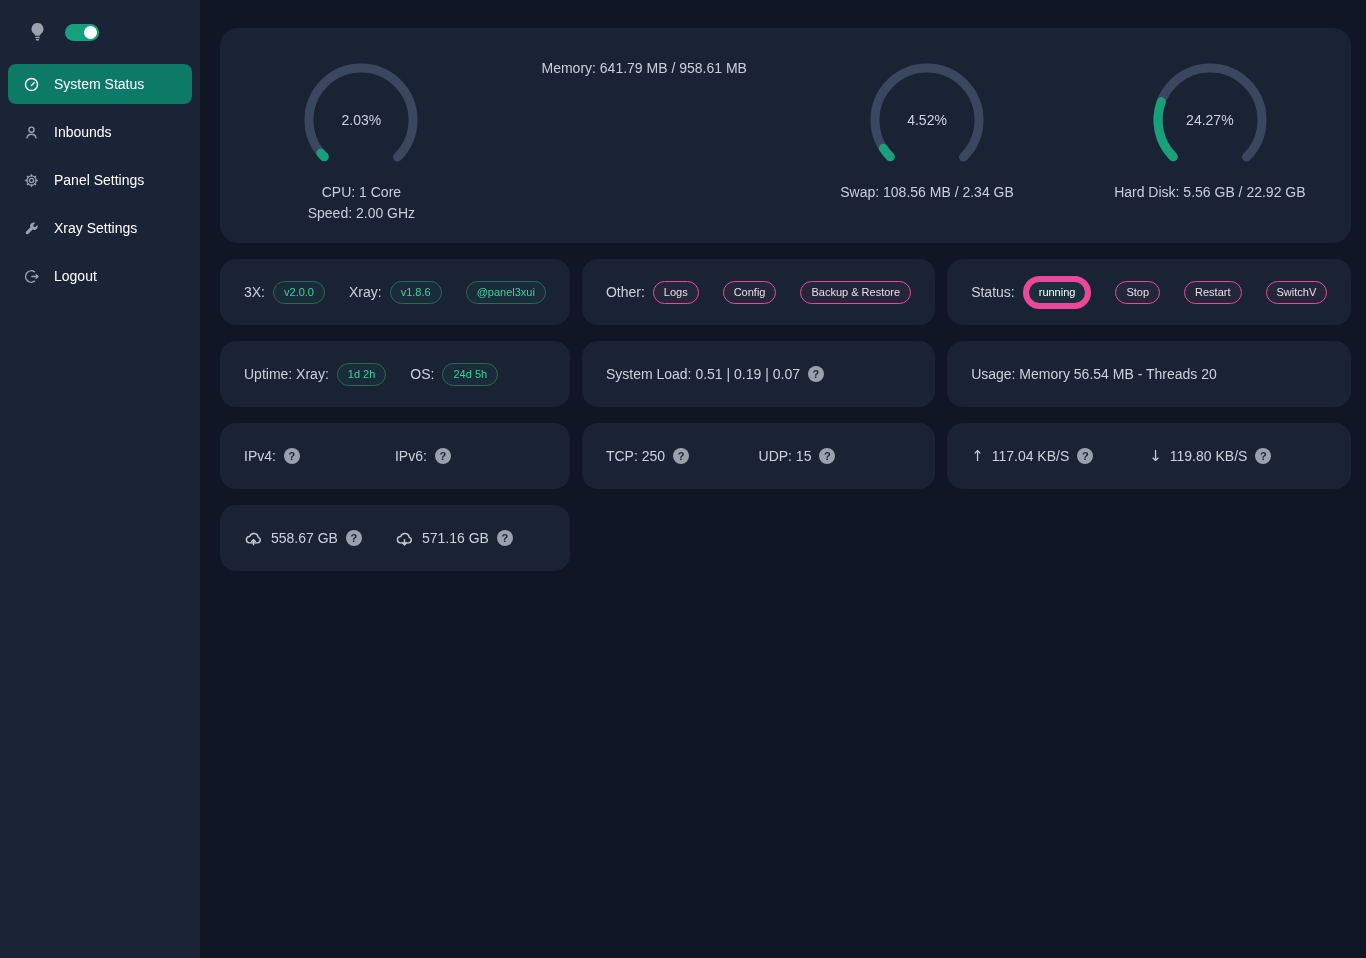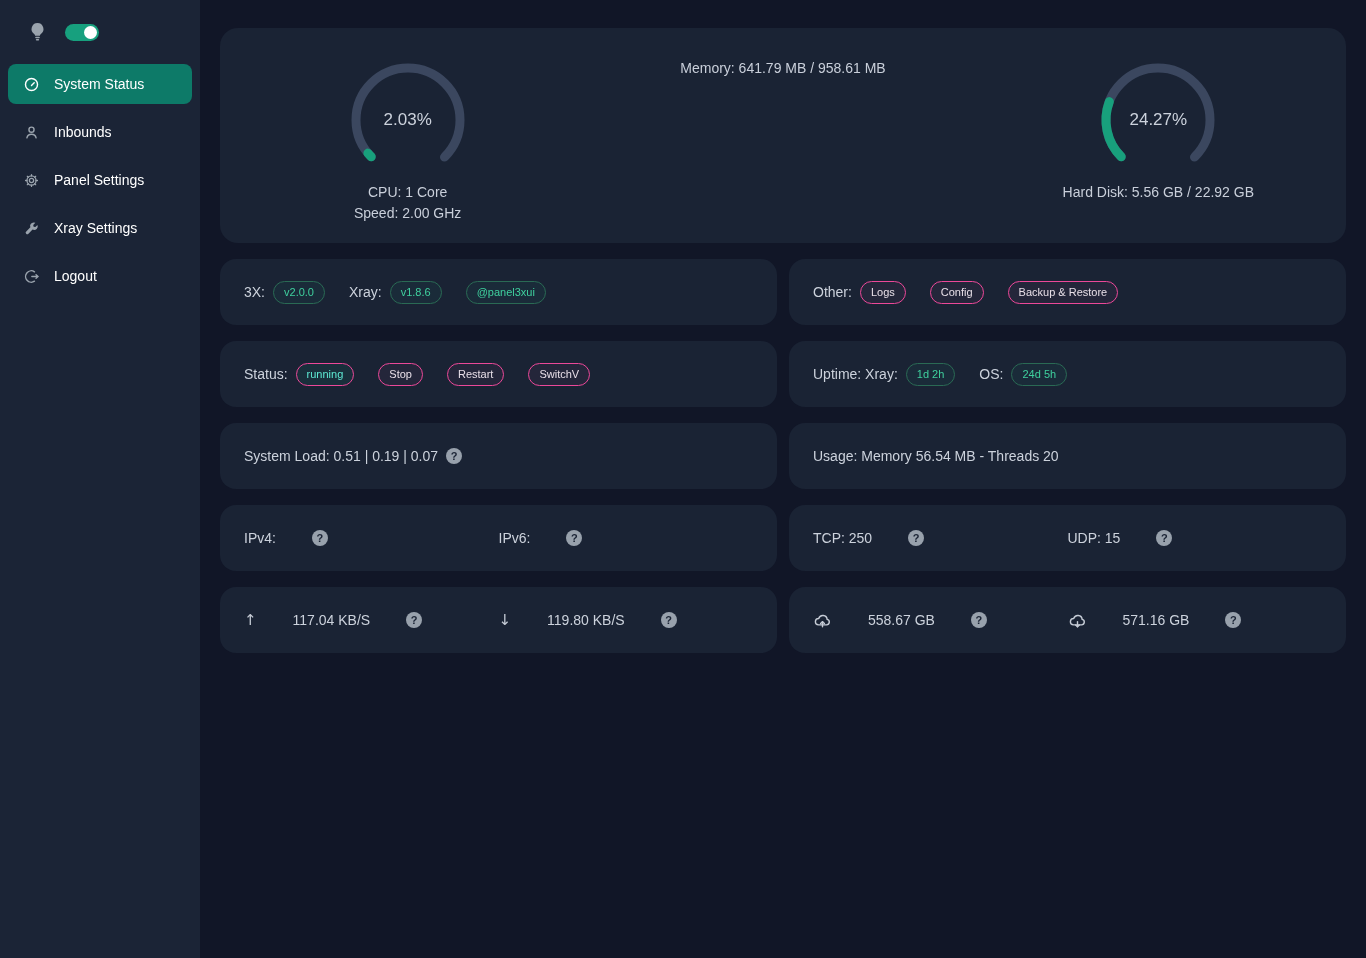"2.03%" .gauge-pct { font-size: 17px -> 14px }
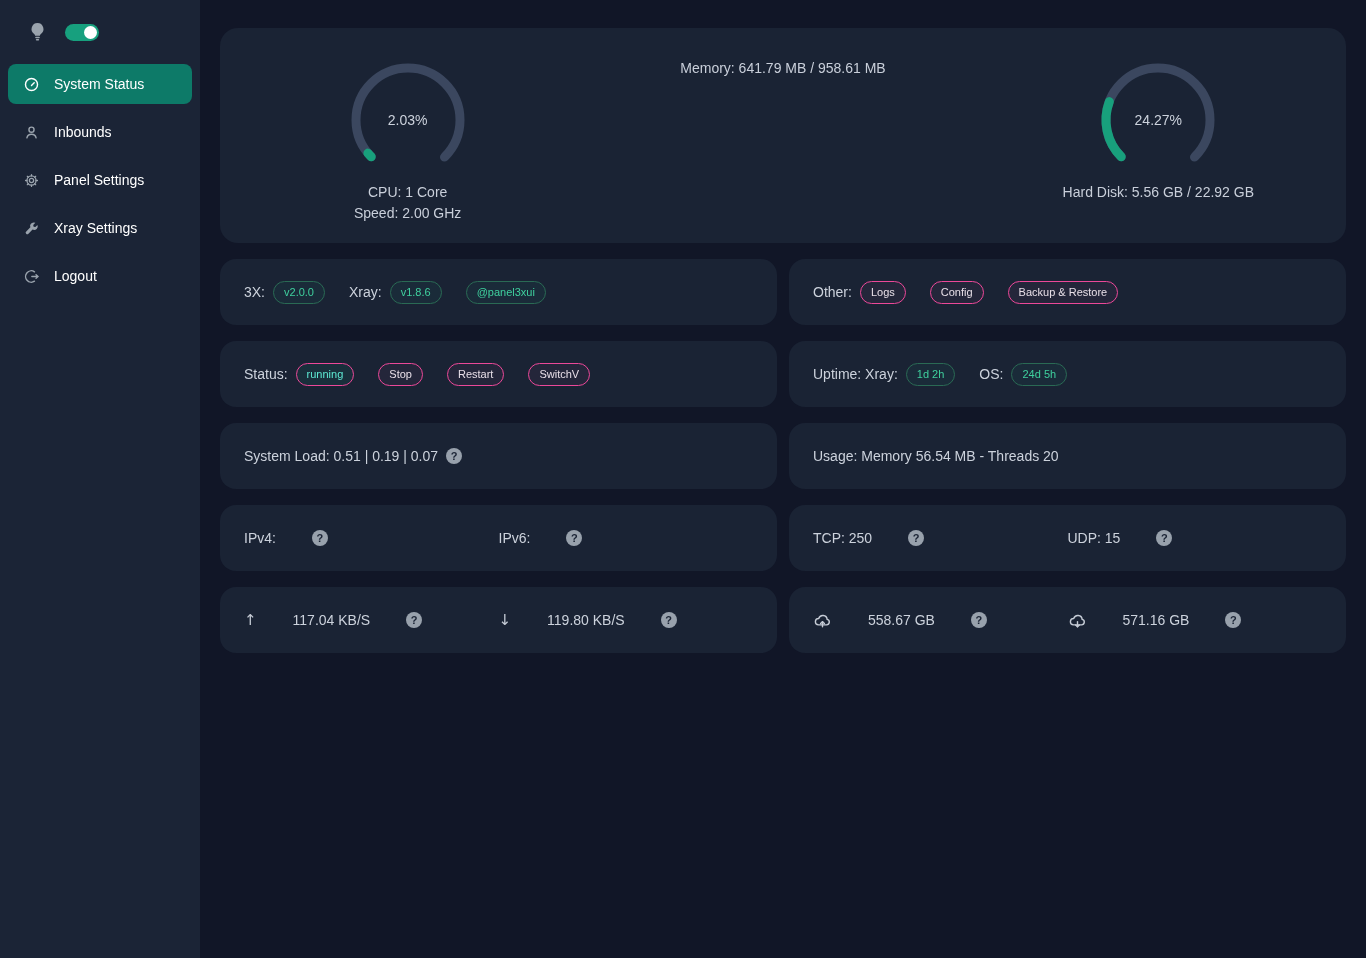"4.52%" div.gauge-block { html: none -> <div> <div> <svg> <circle></circle> <circle></circle> </svg> <div>4.52%</div> </div> <div> <div>Swap: 108.56 MB / 2.34 GB</div> </div> </div> }
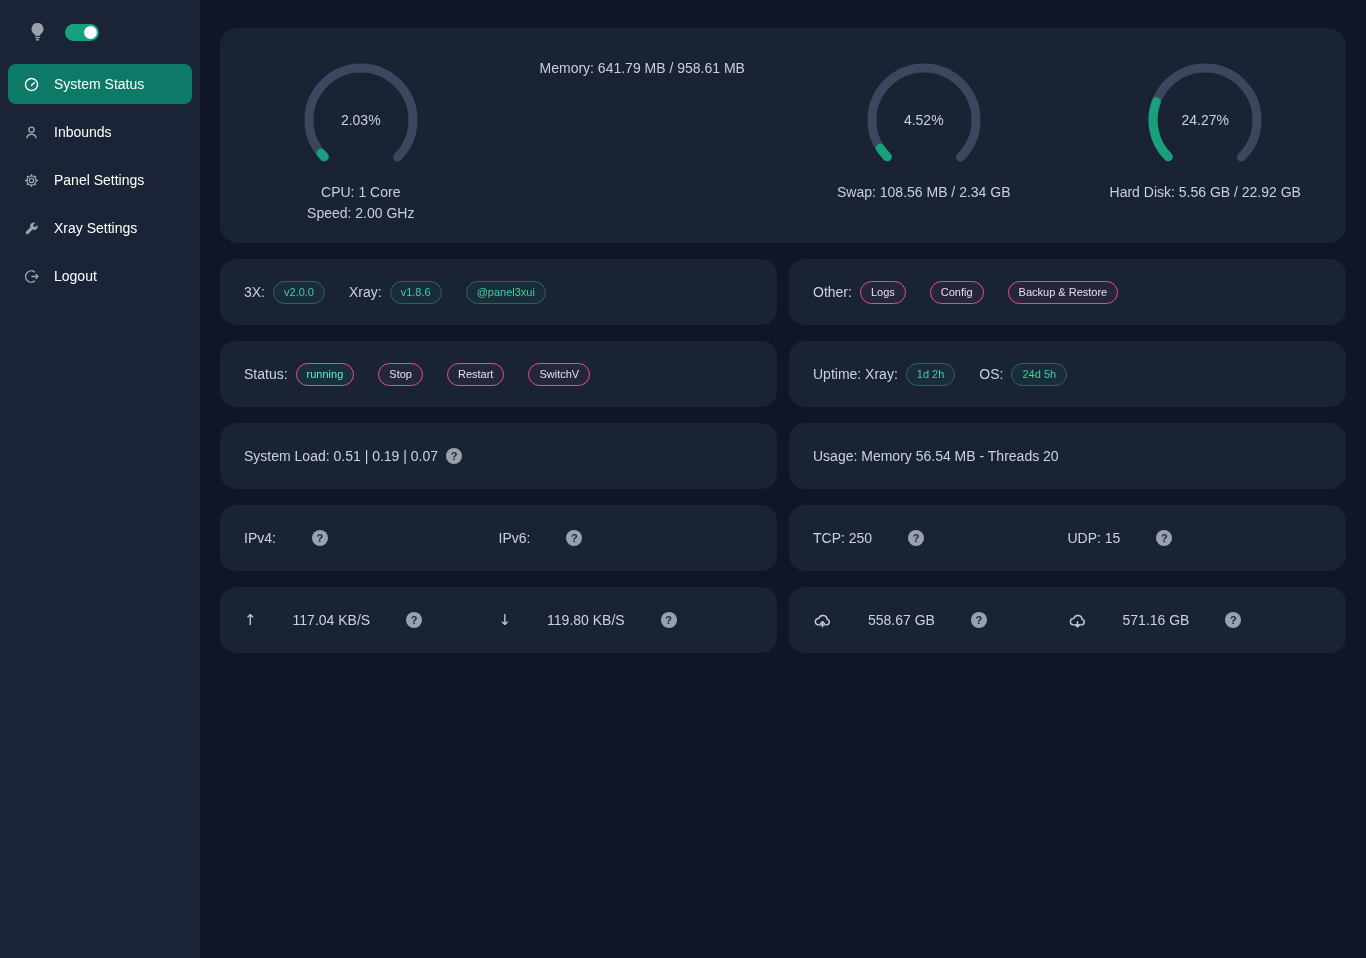"3X:" .rows { grid-template-columns: 1fr 1fr -> 1fr 1fr 1fr }
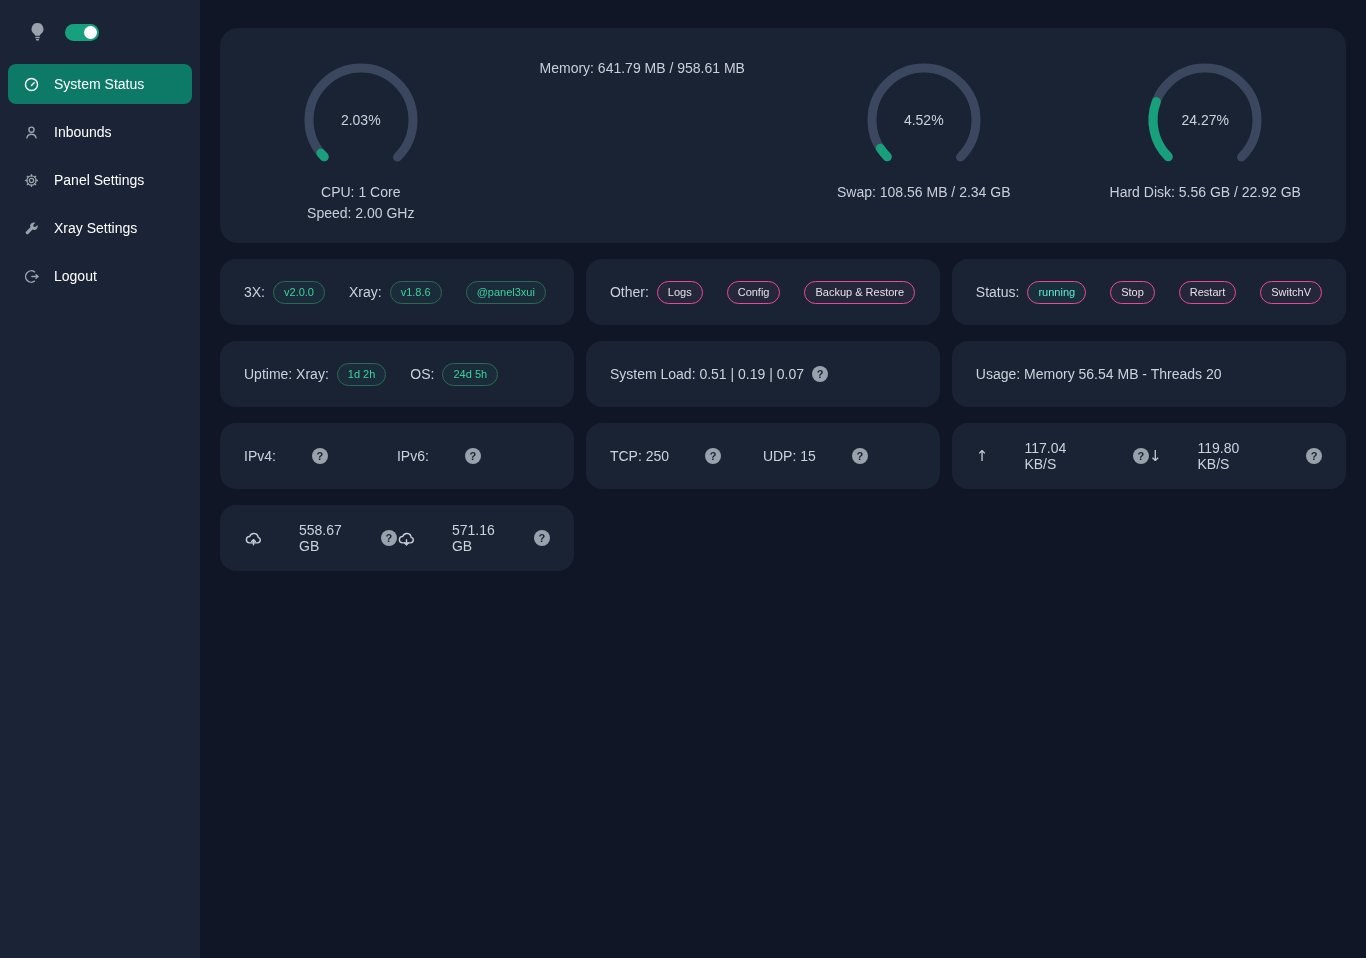"running" .badge.running { border: 1px solid #ec4899 -> 6px solid #ec4899; color: #5eead4 -> #ffffff }
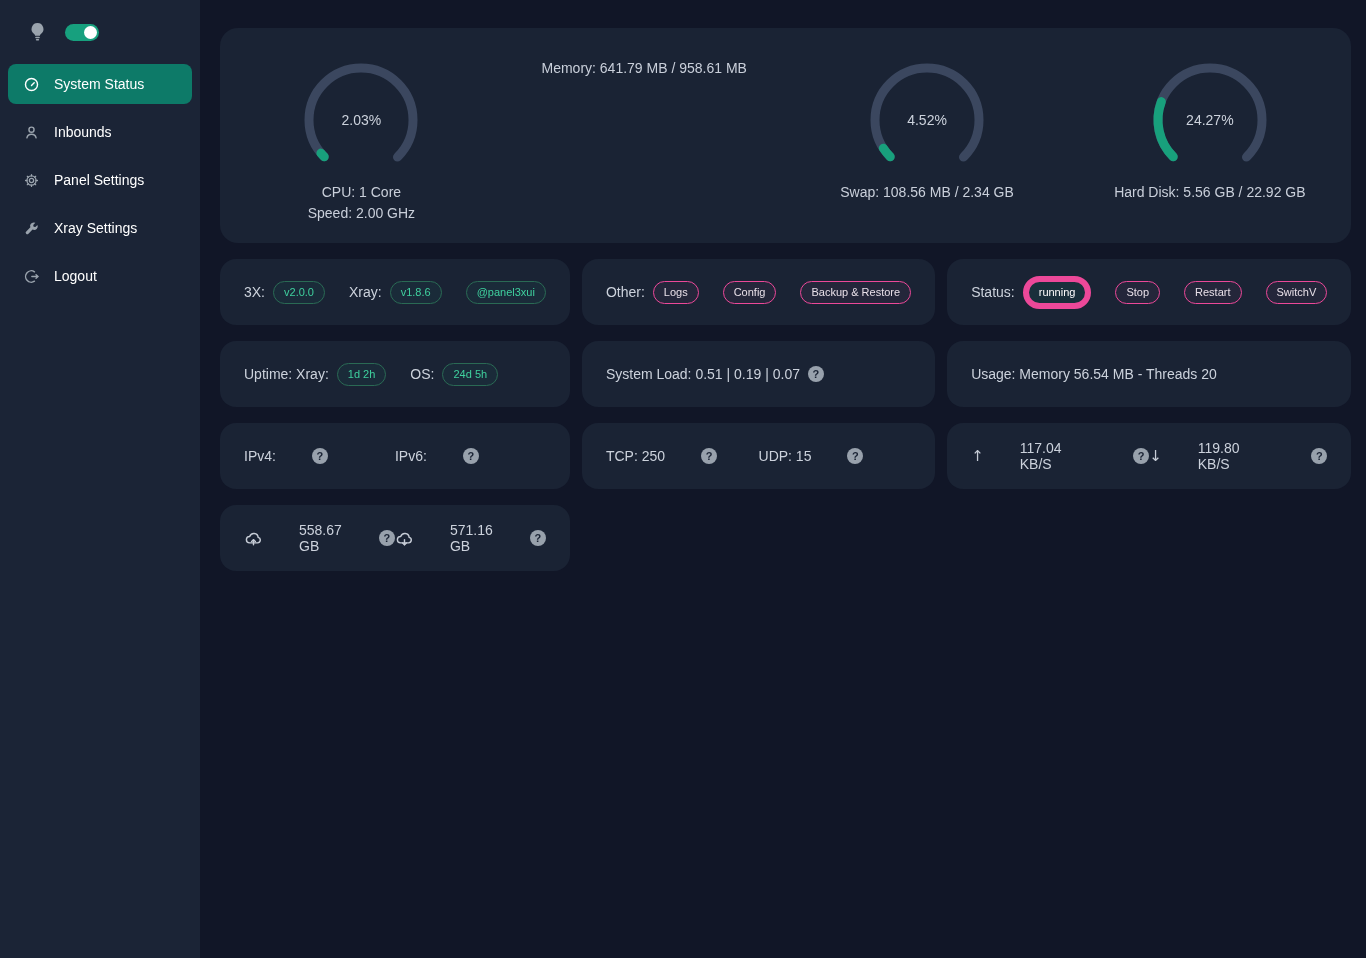"IPv4:" .half { gap: 28px -> none }
